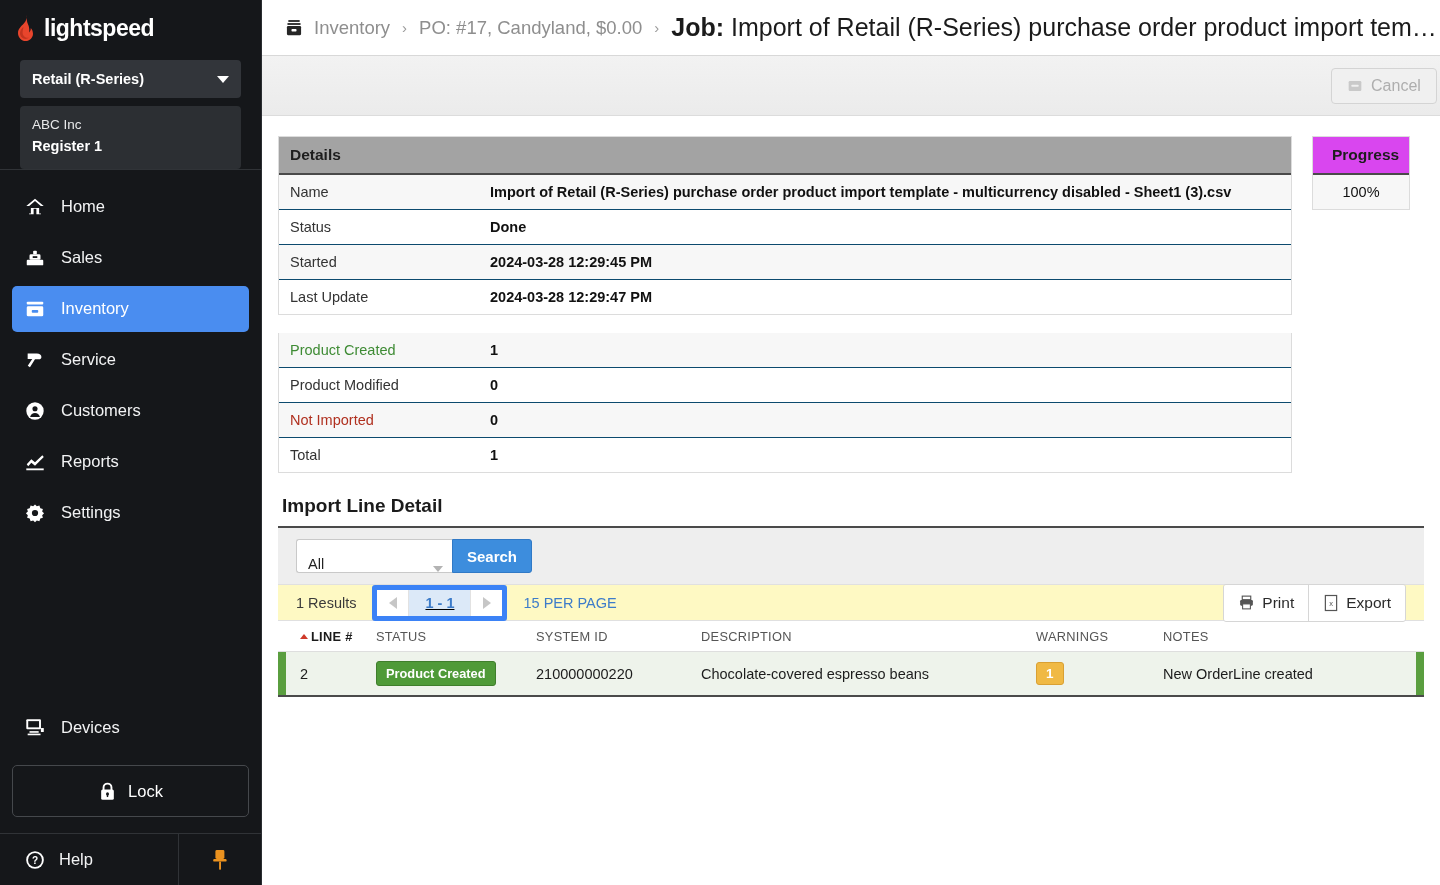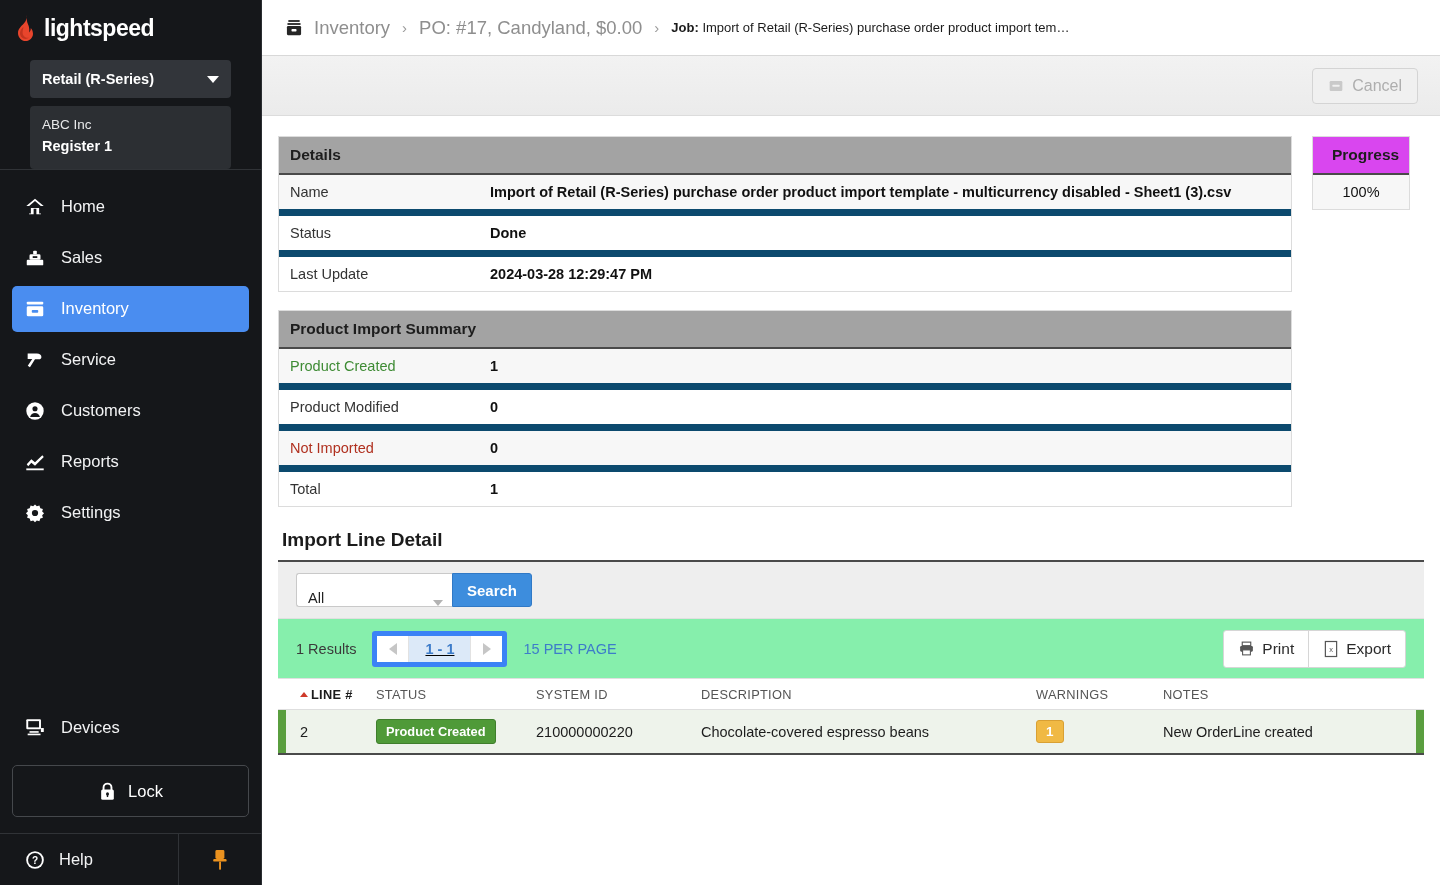"Job: Import of Retail (R-Series)" .bc-current { font-size: 13px -> 25px }
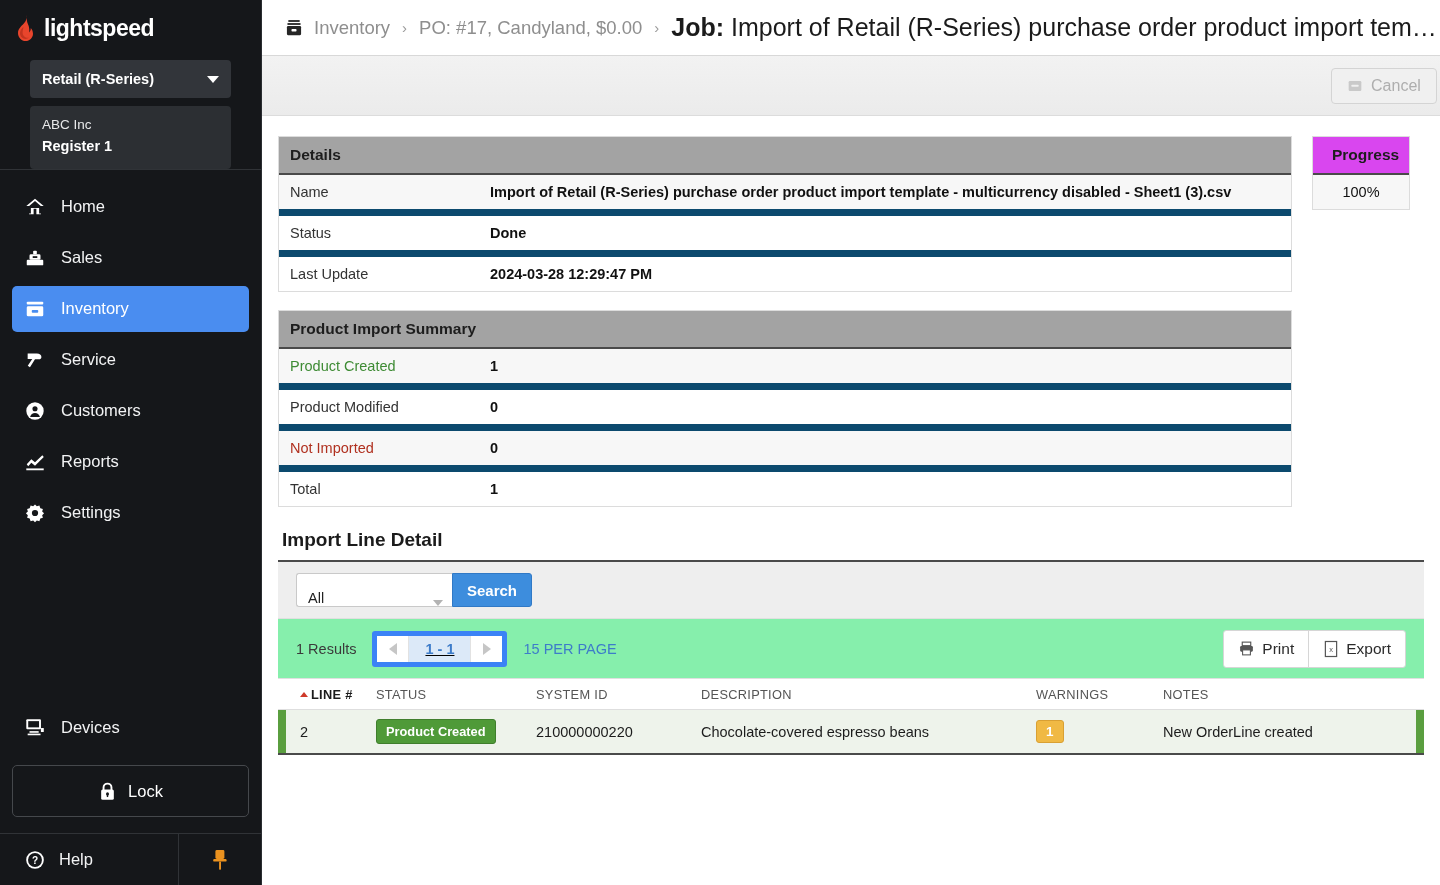"Retail (R-Series)" .sb-pad { padding: 0 30px -> 0 20px }
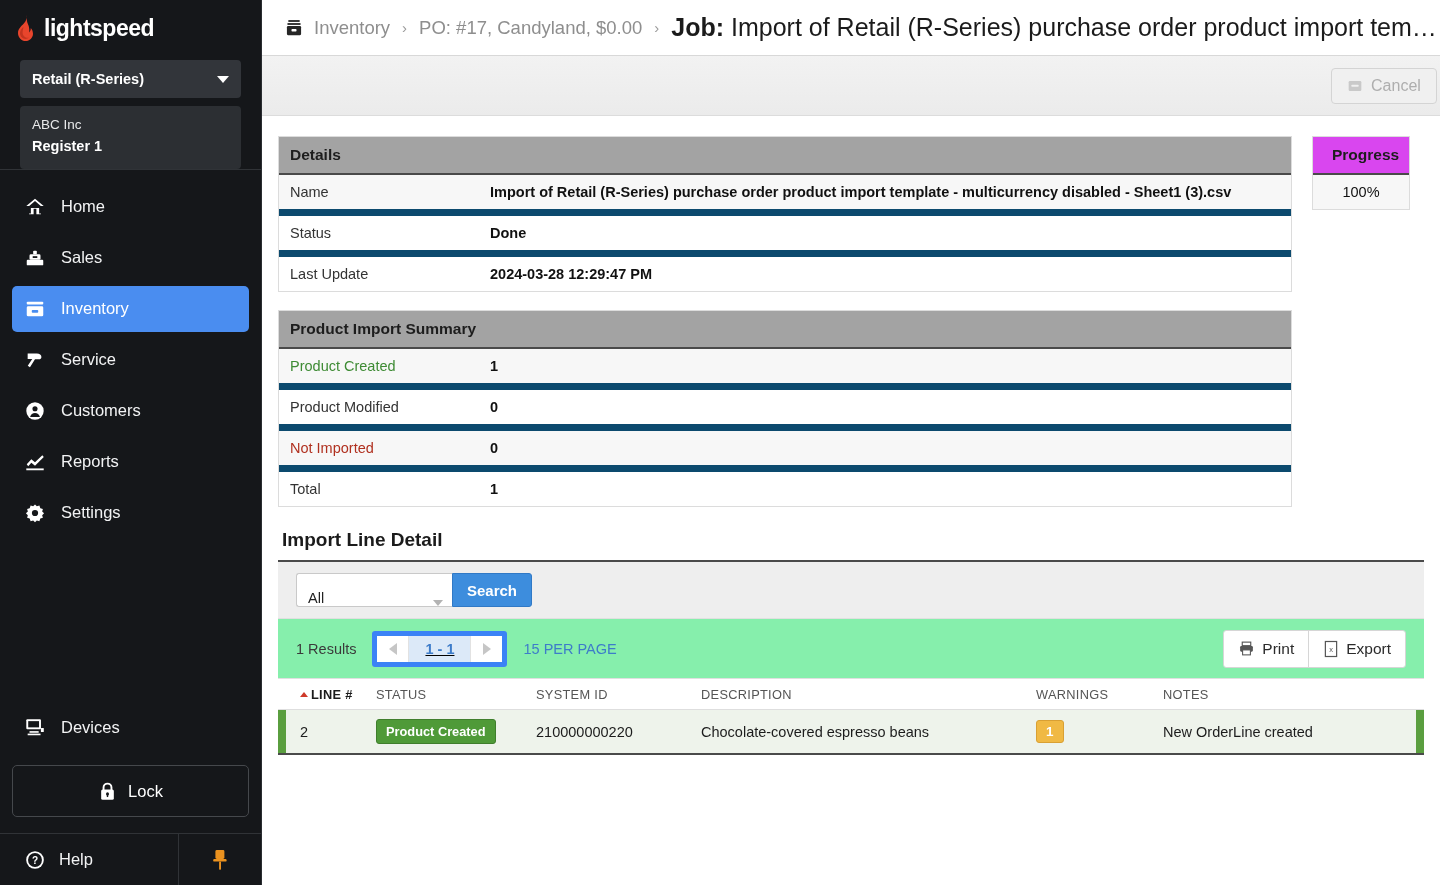"Name" table.kv tr { border-bottom: 7px solid #0c4a6e -> 1px solid #0c4a6e }
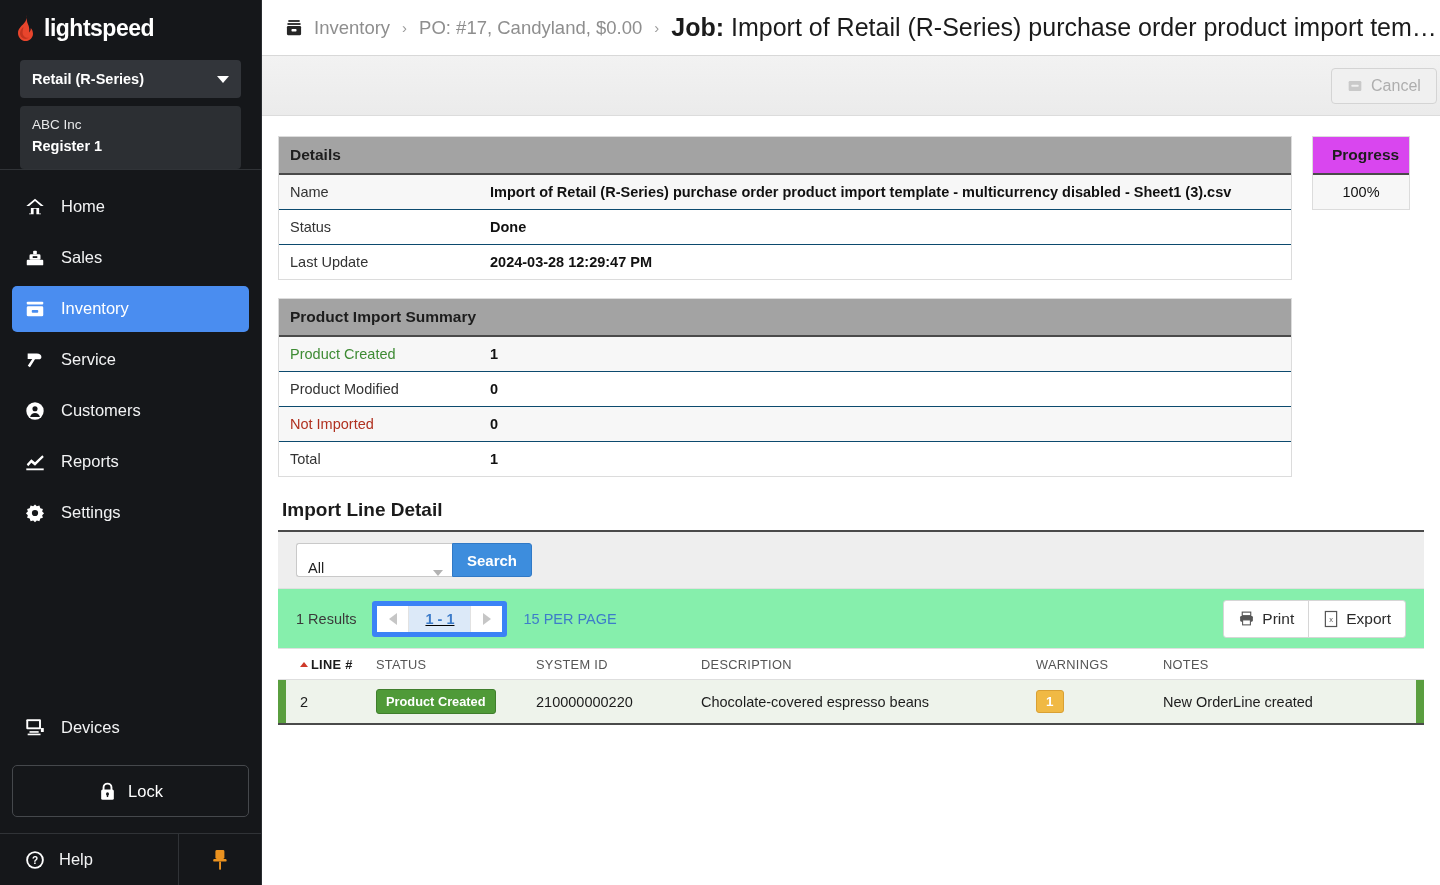"Started" tr.row-alt { html: none -> <tr> <td>Started</td> <td>2024-03-28 12:29:45 PM</td> </tr> }
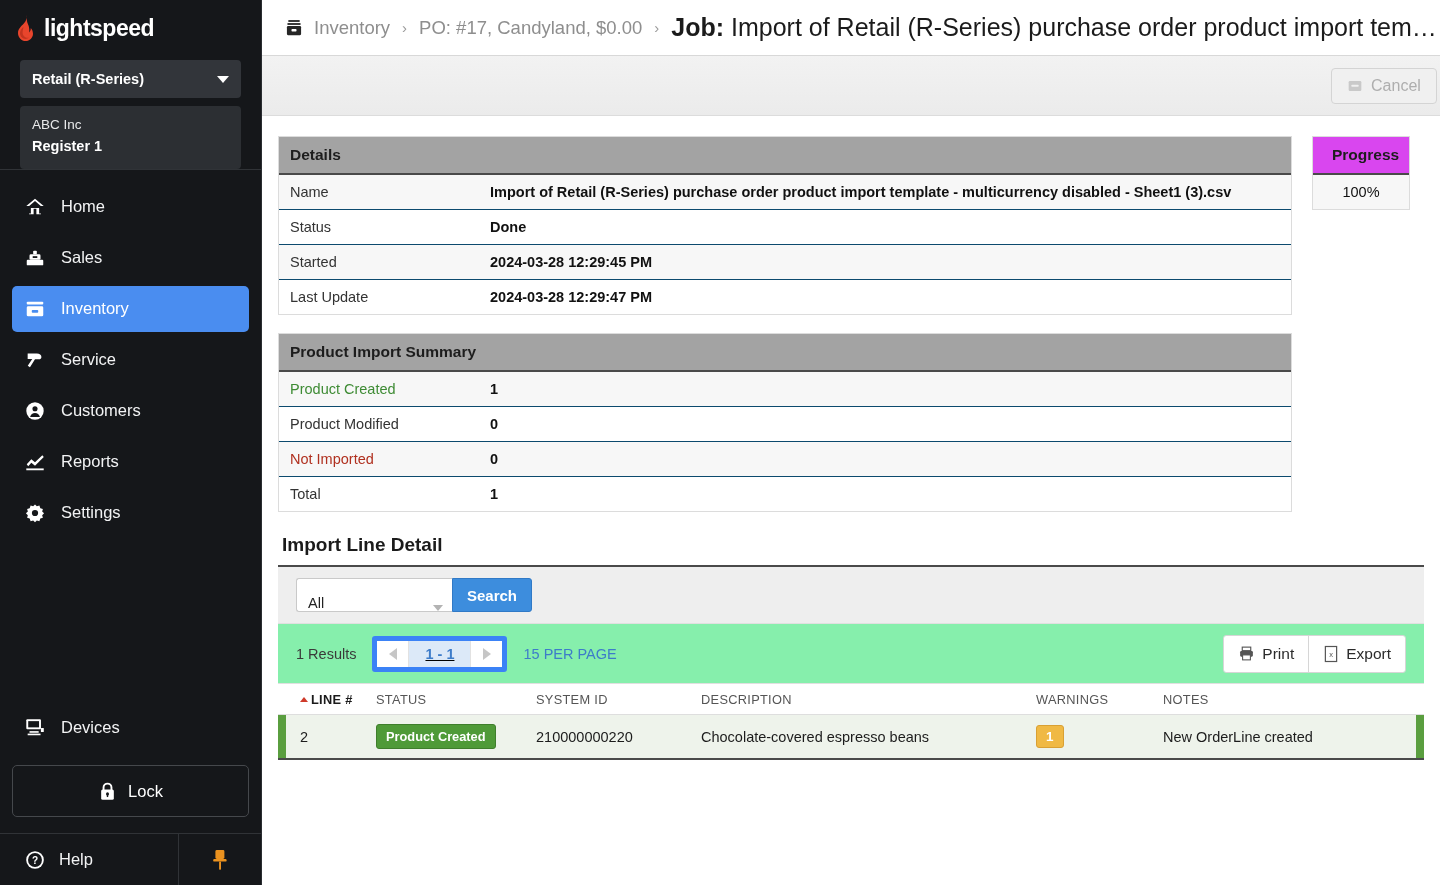"Product Import Summary" div.panel-head { html: <div>Product Import Summary</div> -> none }
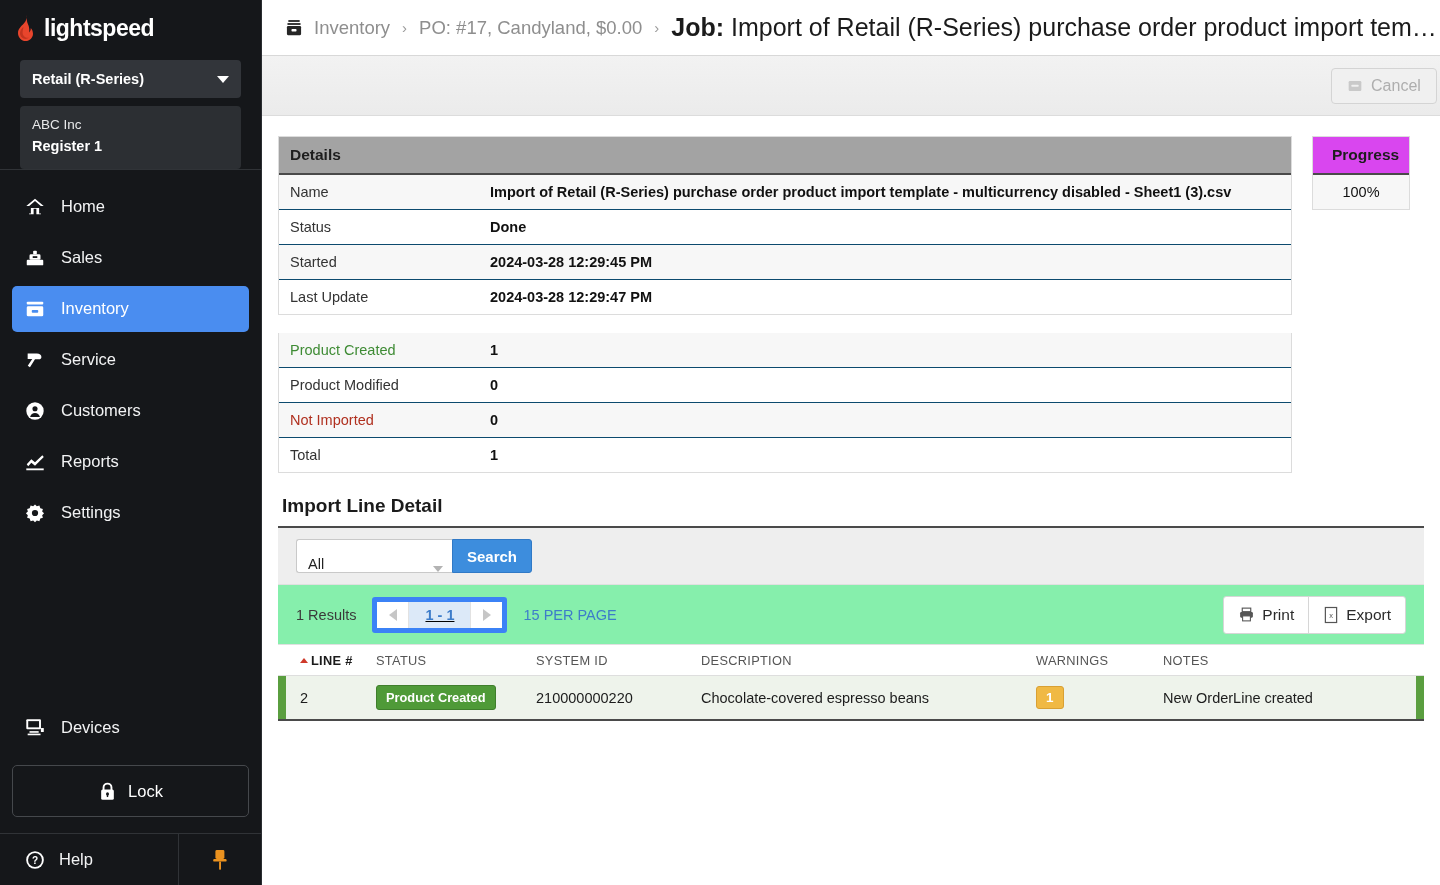"1 Results" .pagebar { background: #86efac -> #fef9c3; height: 60px -> 36px }
